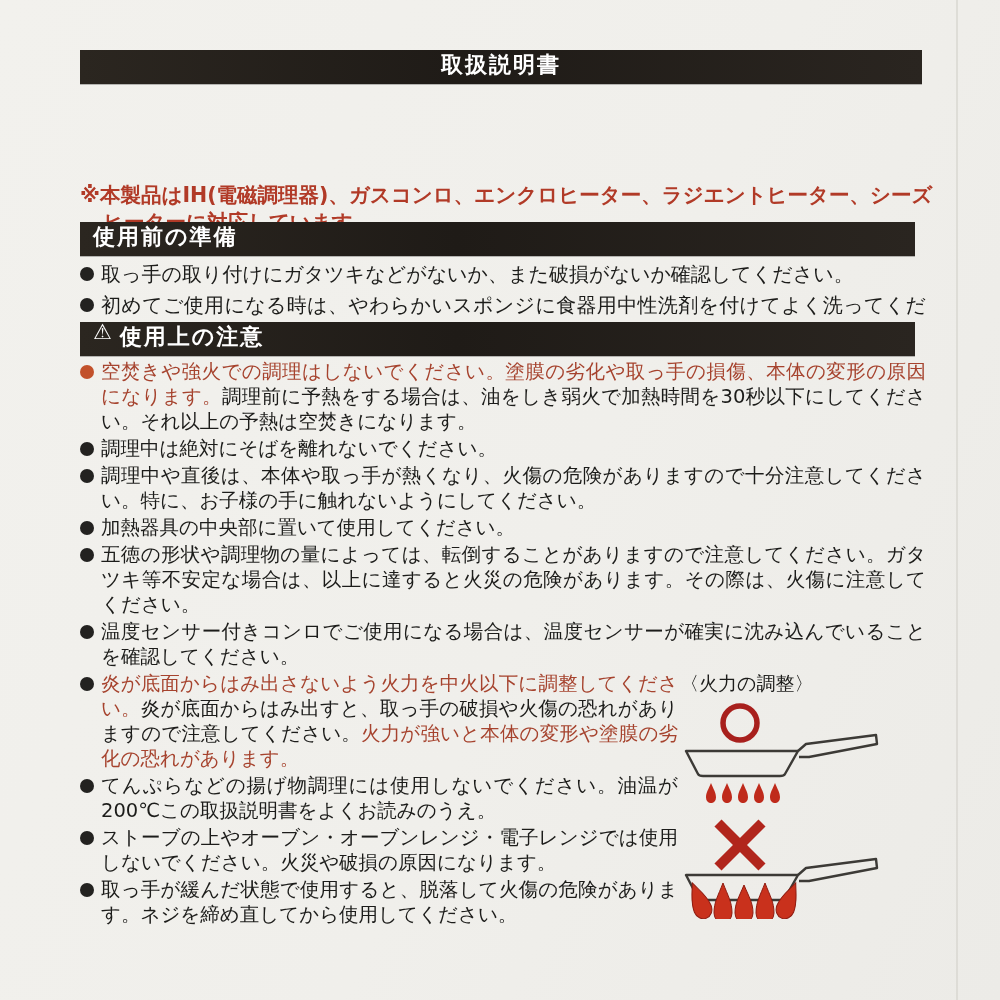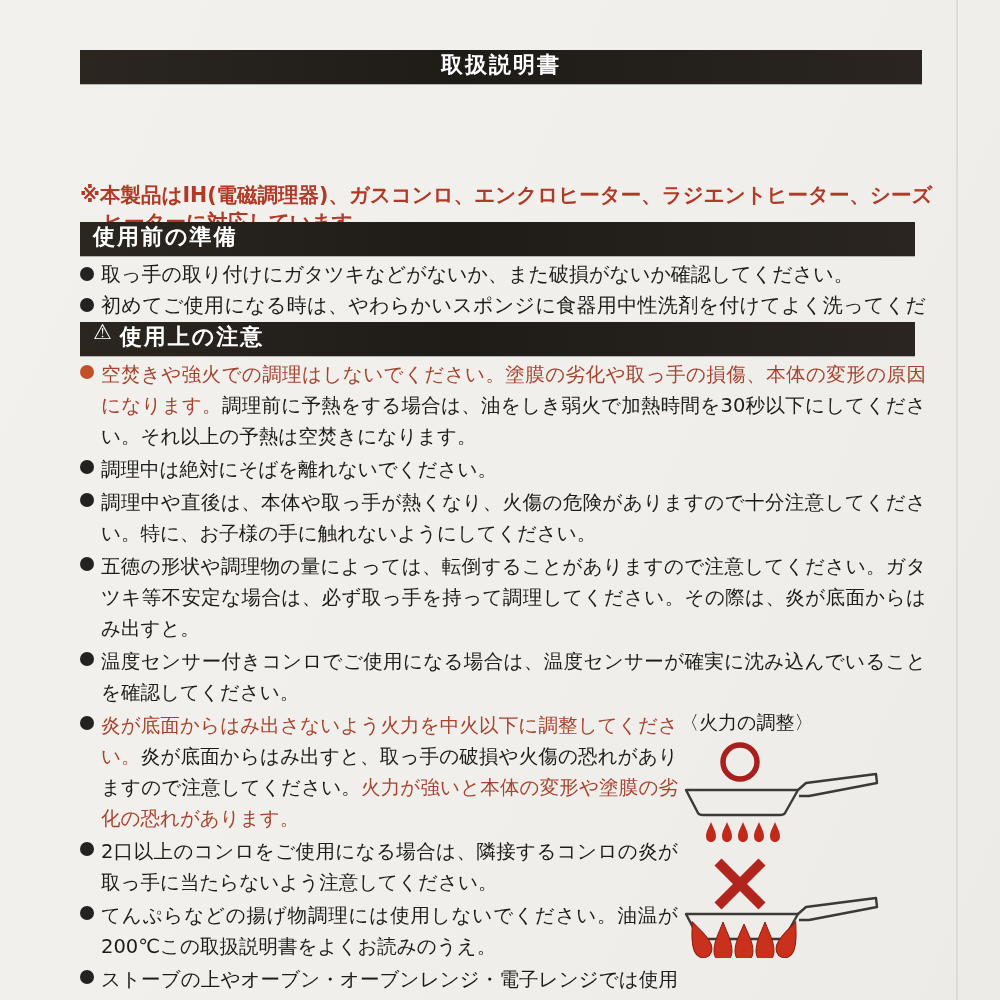"空焚きや強火での調理はしないでください。塗膜の劣化や取っ手の損傷、本体の変形の原" .item { line-height: 31px -> 25px }
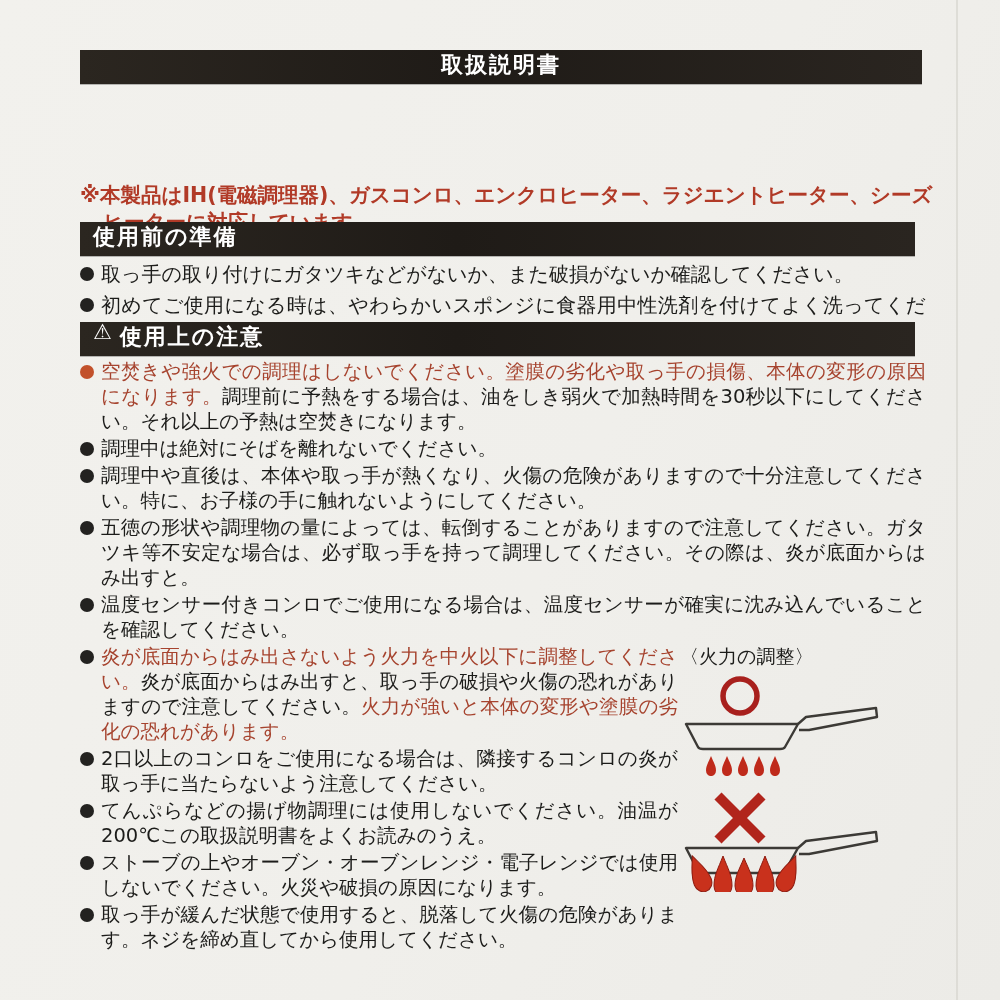"加熱器具の中央部に置いて使用してください。" div.item { html: none -> <div> <span></span> <span>加熱器具の中央部に置いて使用してください。</span> </div> }
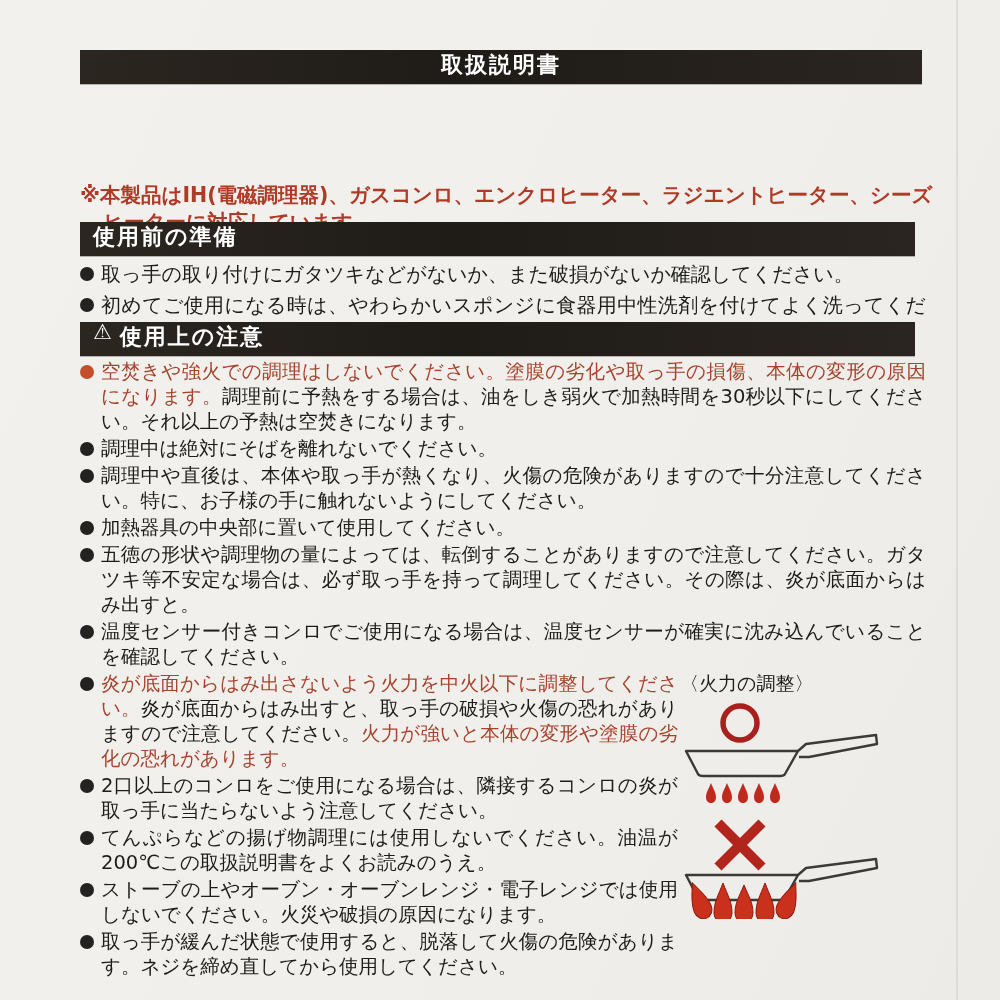"五徳の形状や調理物の量によっては、転倒することがありますので注意してください。ガ" span.seg { text: 必ず取っ手を持って調理してください。その際は、炎が底面からはみ出すと -> 以上に達すると火災の危険があります。その際は、火傷に注意してください }
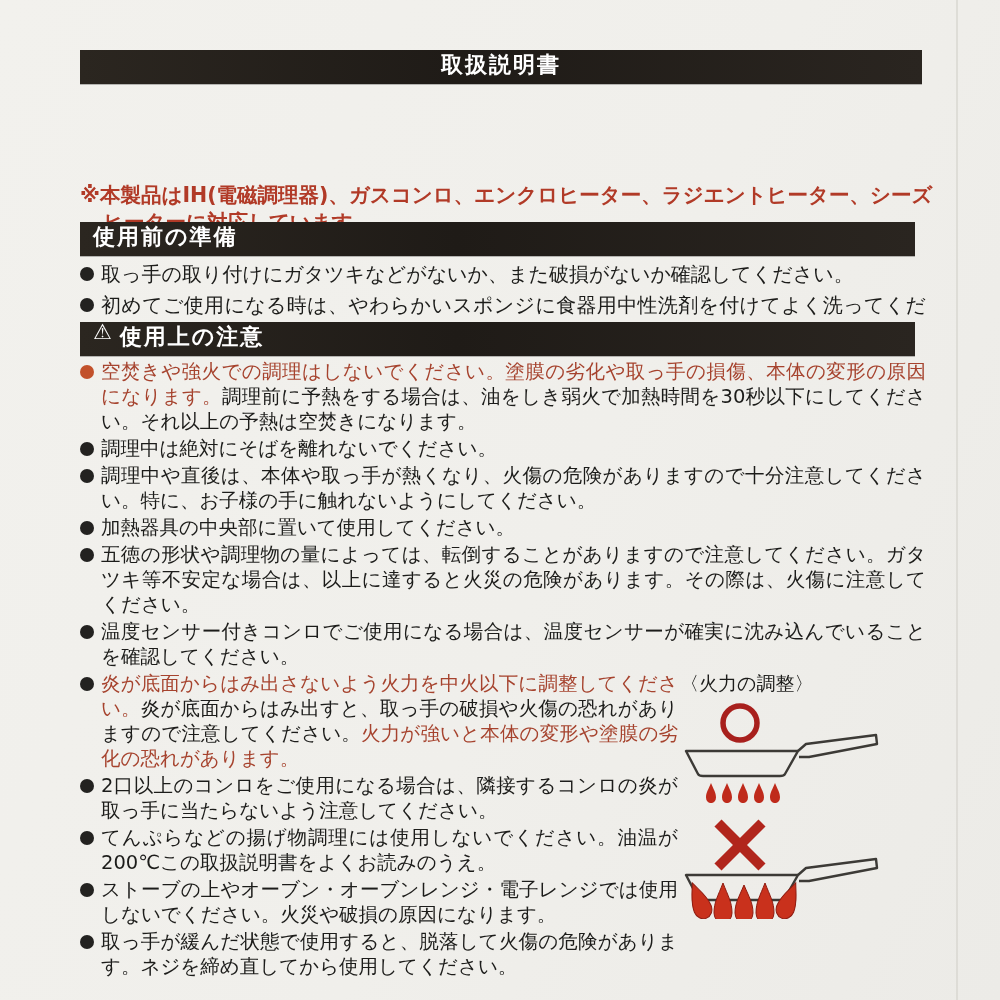"2口以上のコンロをご使用になる場合は、隣接するコンロの炎が取っ手に当たらないよう" div.item { html: <div> <span></span> <span>2口以上のコンロをご使用になる場合は、隣接するコンロの炎が取っ手に当たらないよう注意してください。</span> </div> -> none }
